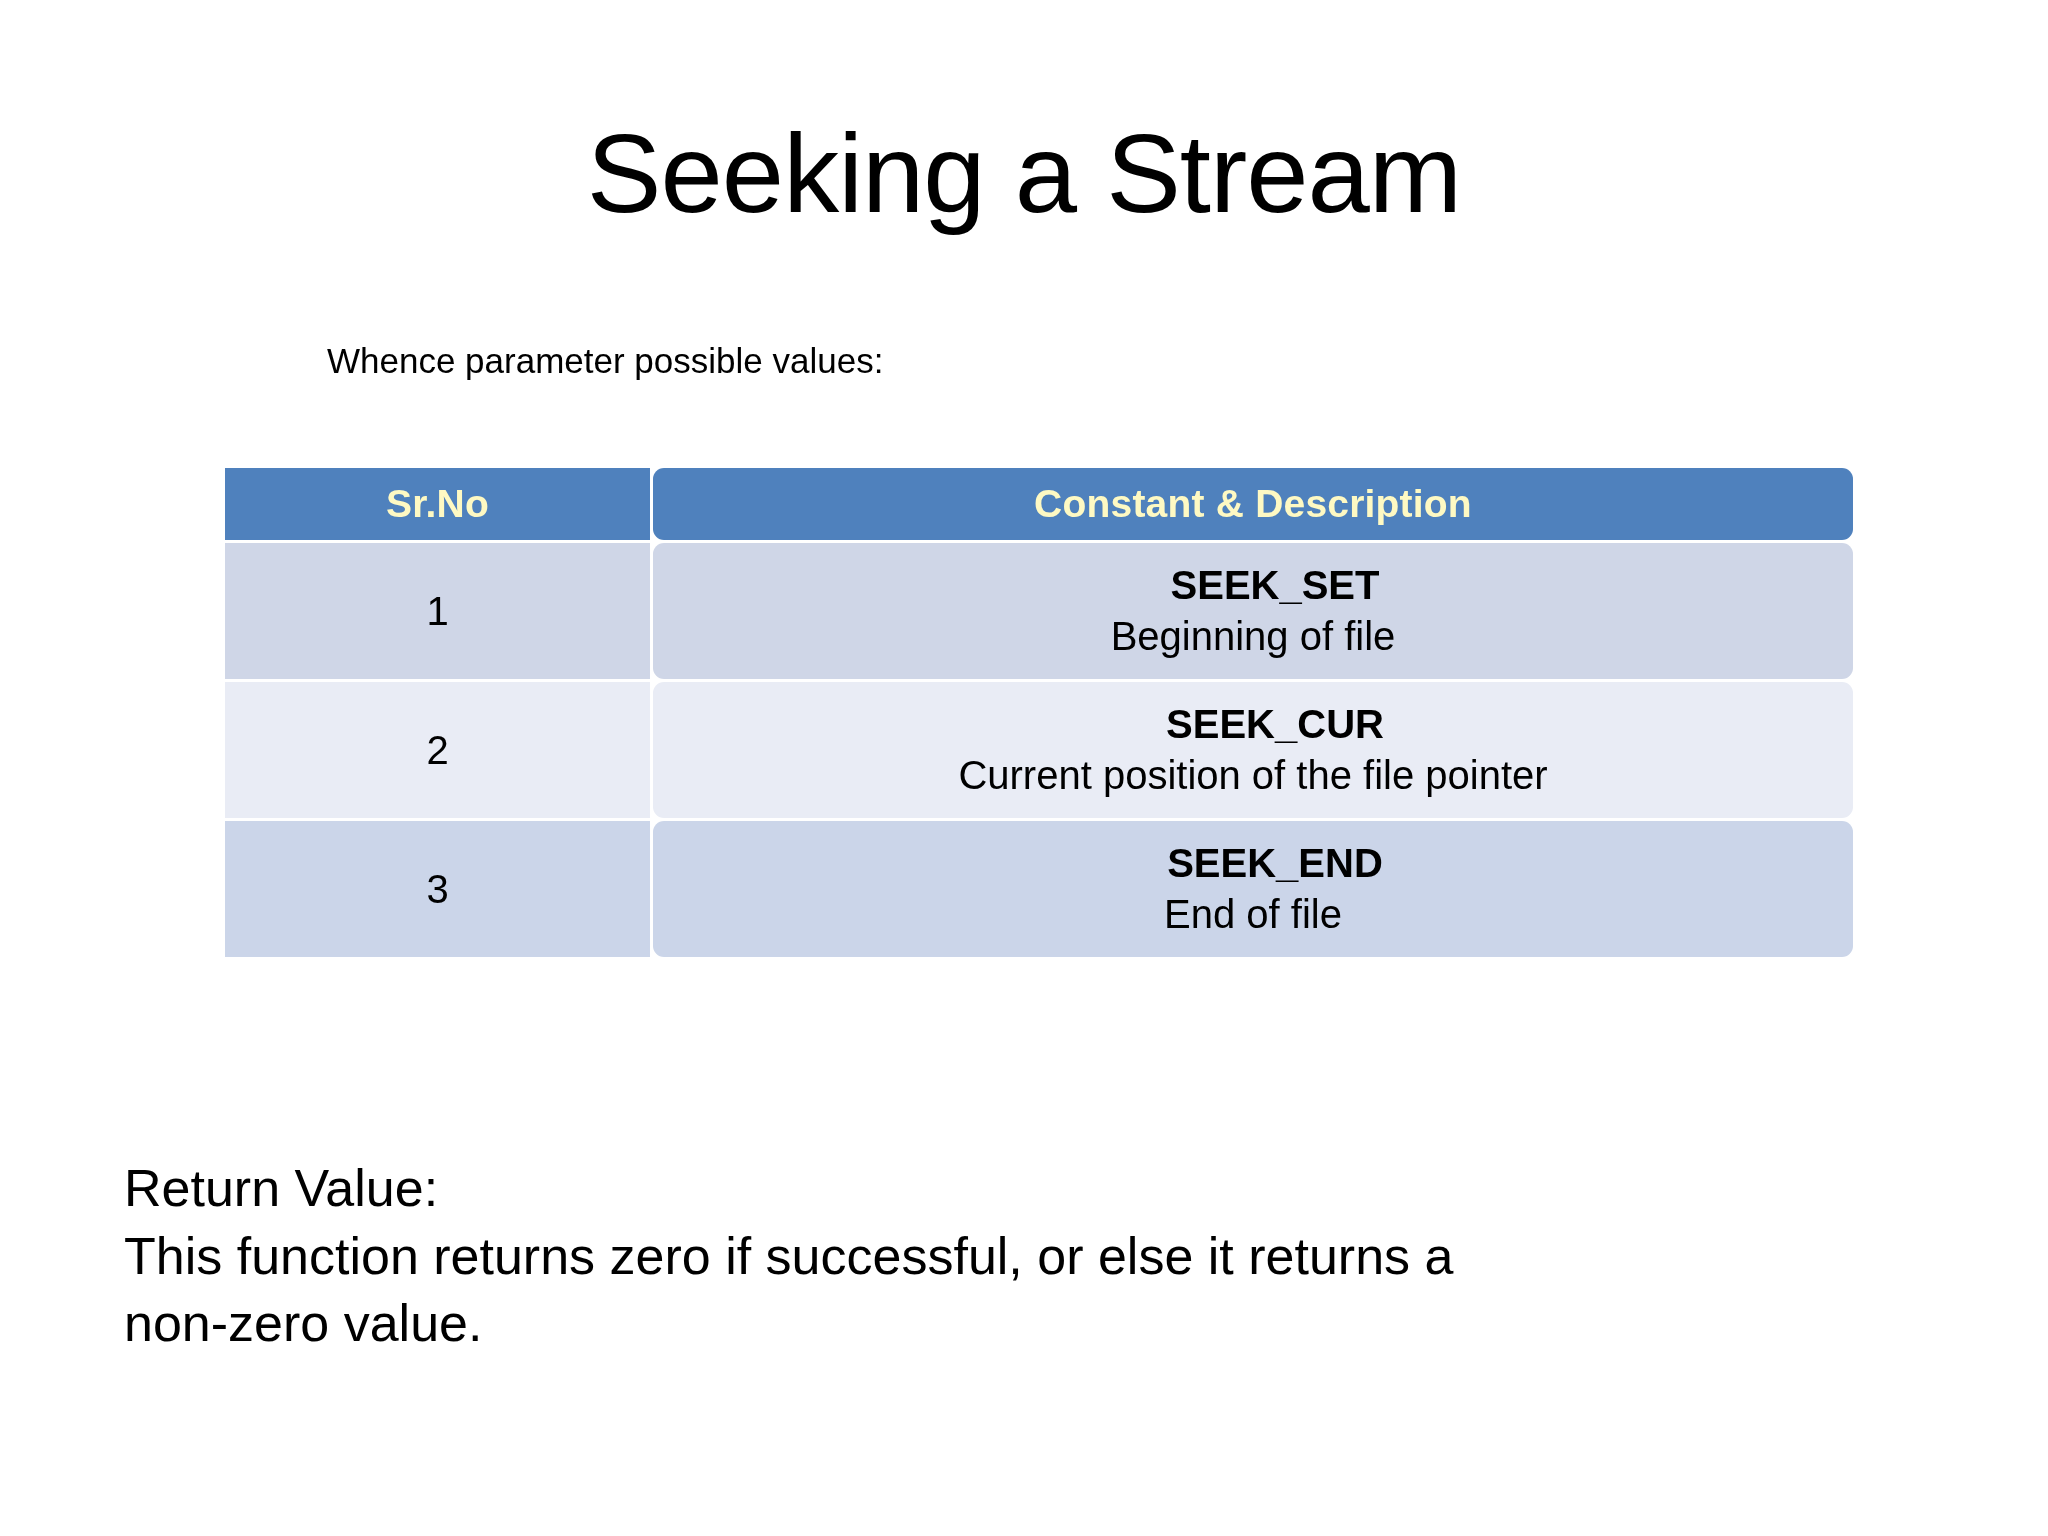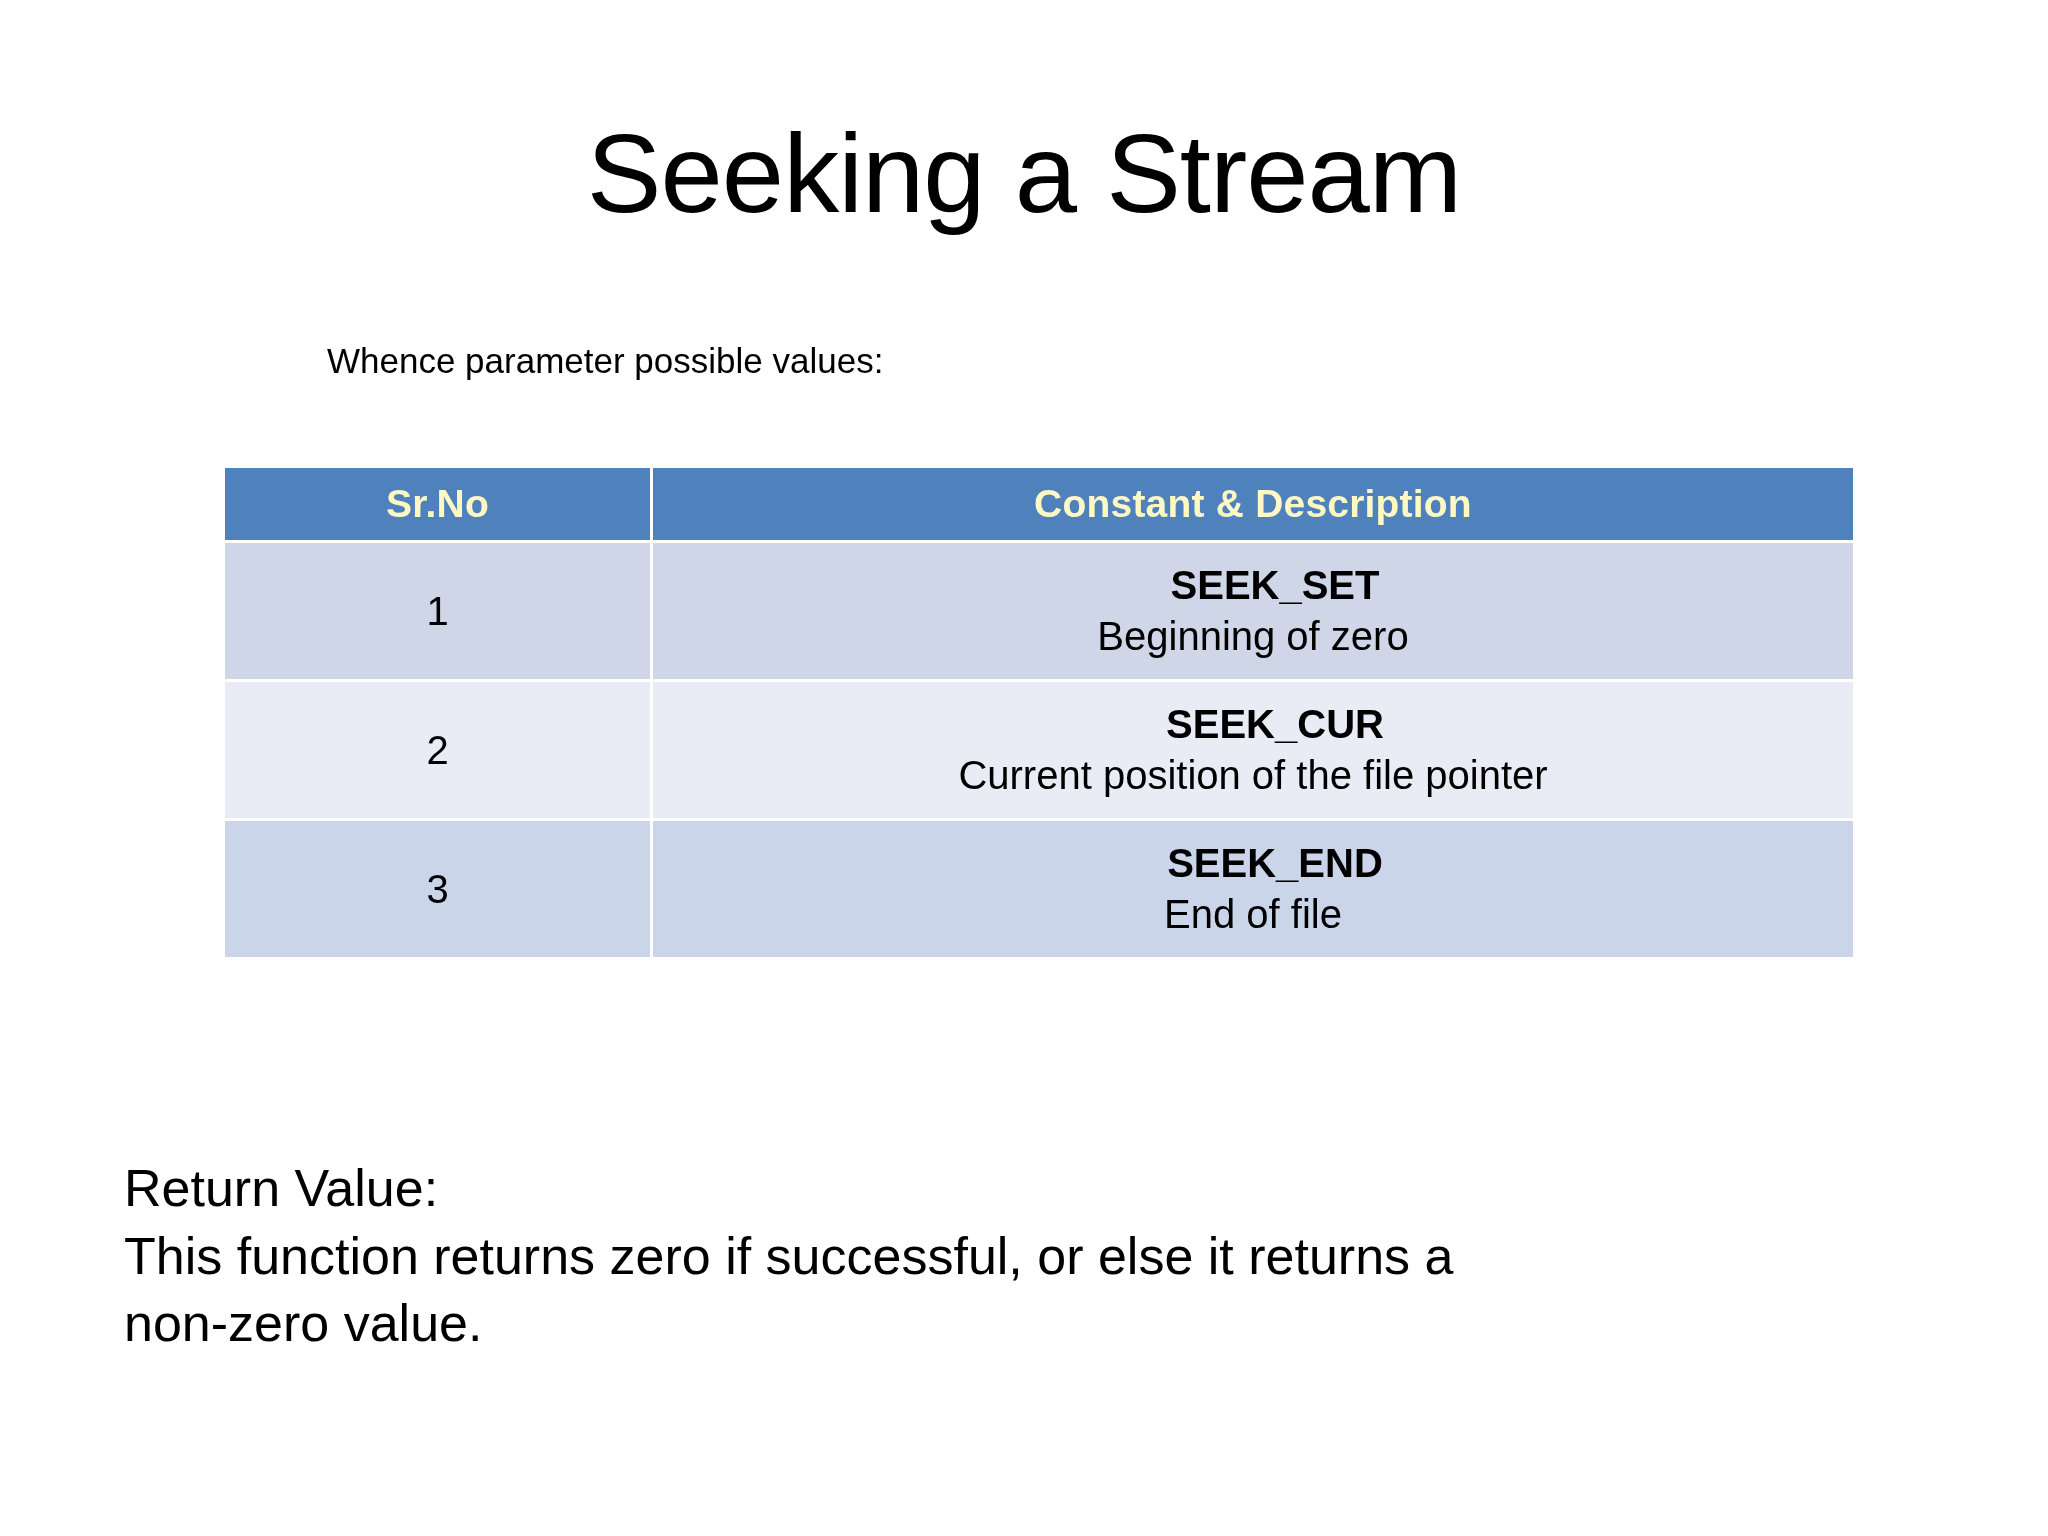"Constant & Description" .col-desc { border-radius: none -> 11px }
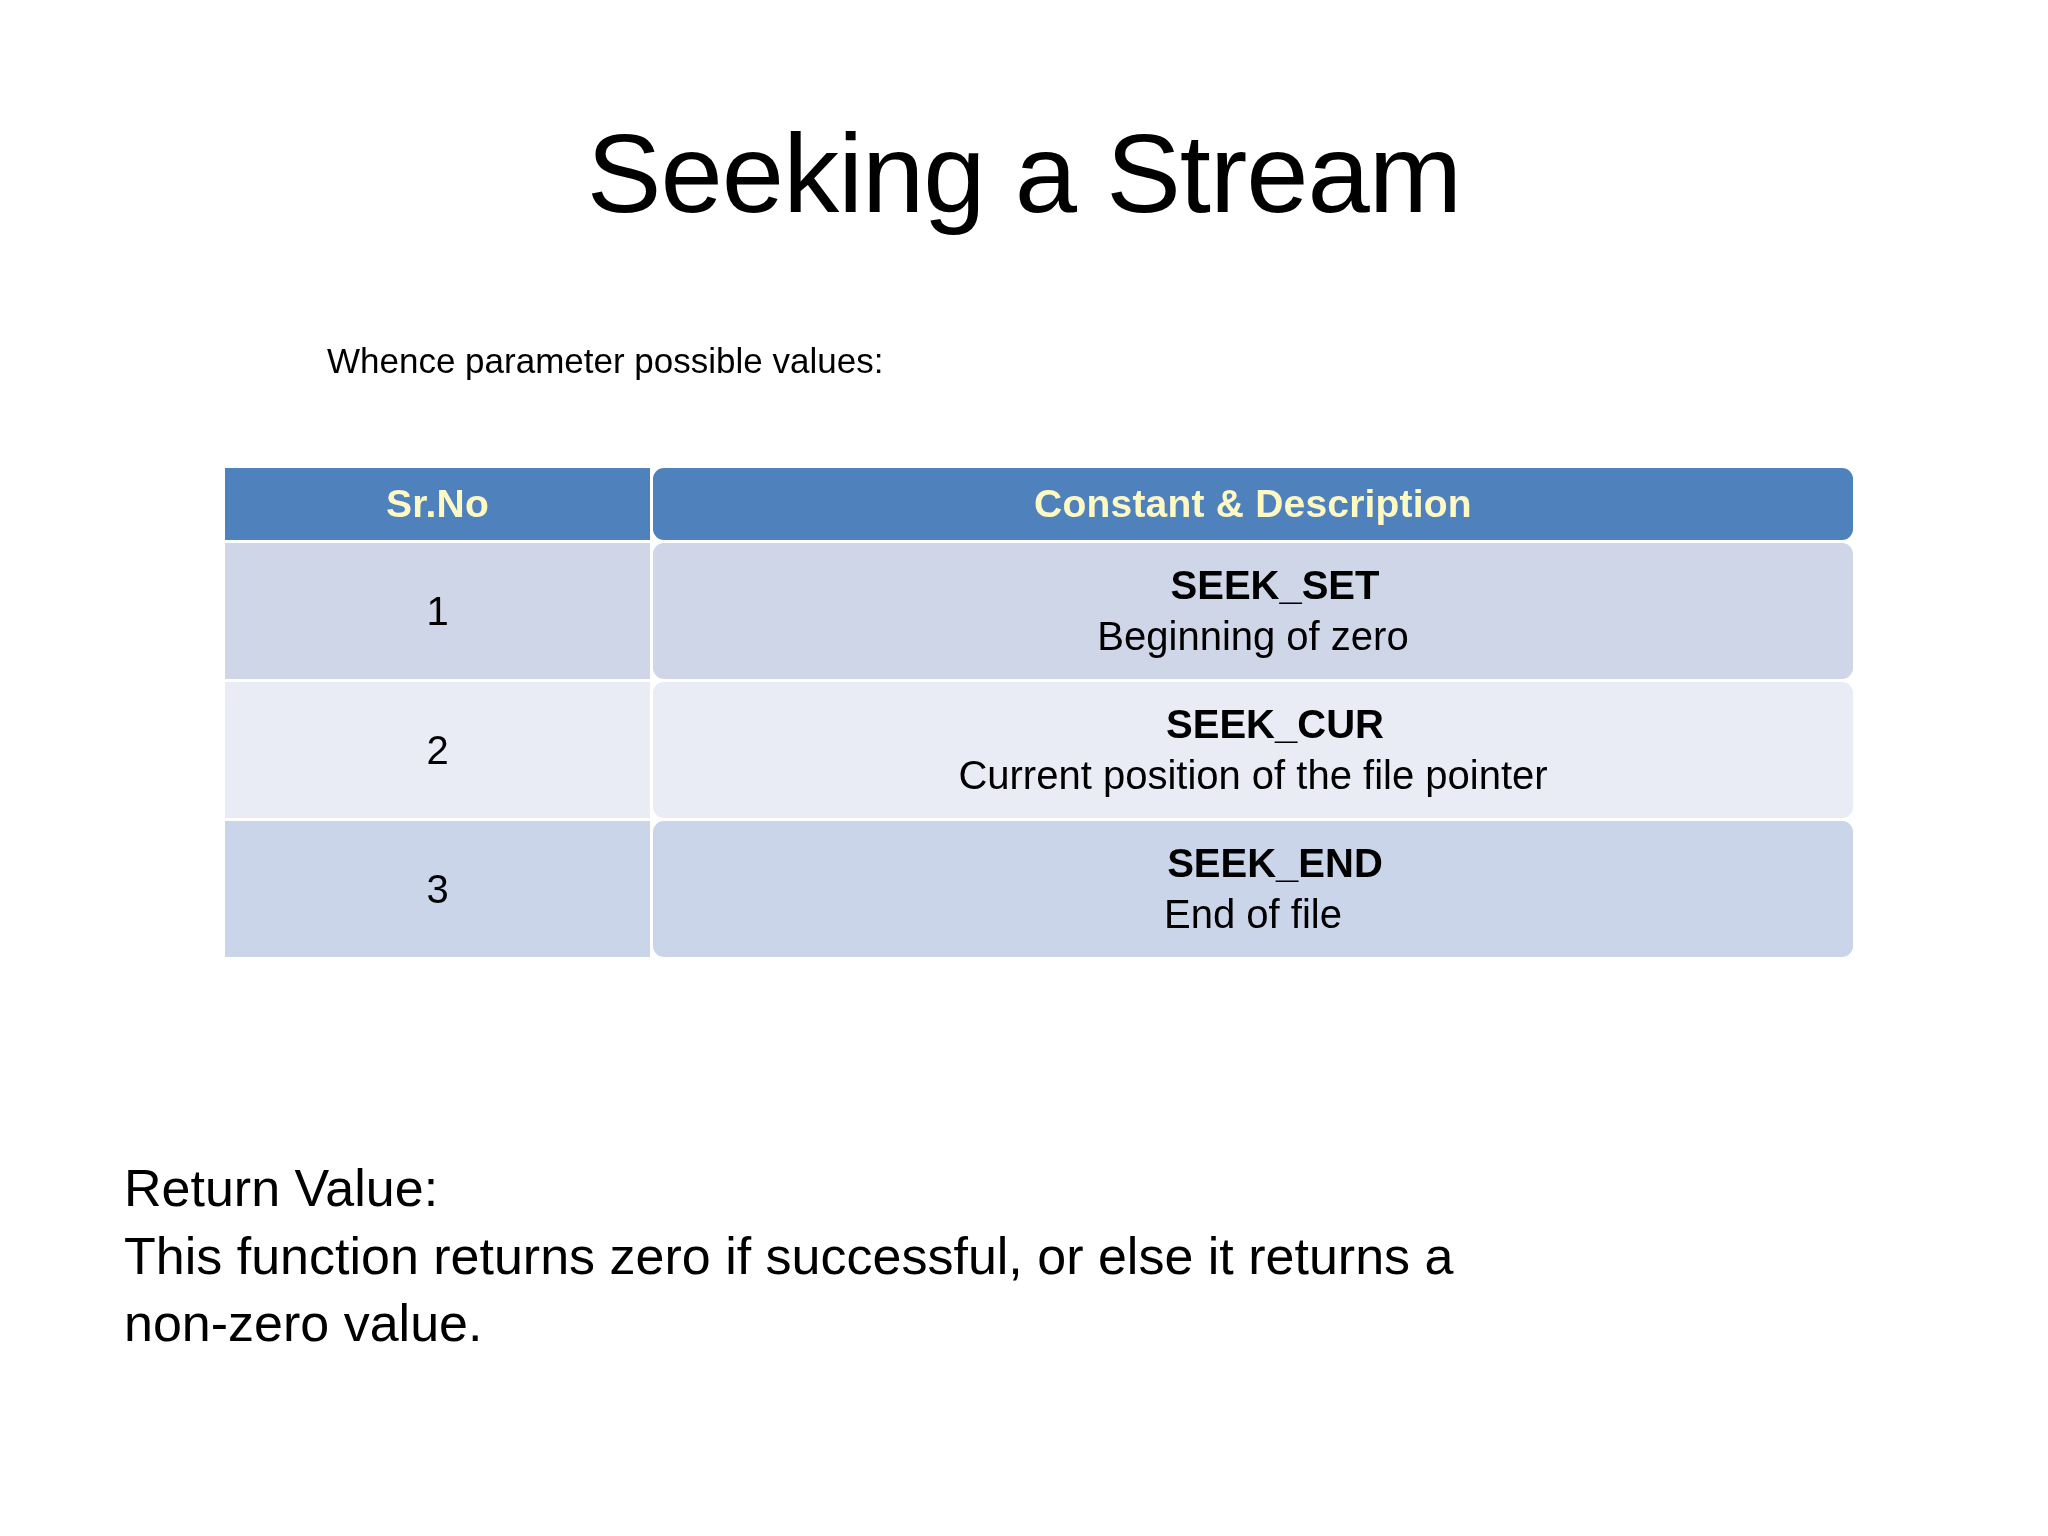"Beginning of zero" span.const-desc { text: zero -> file }
